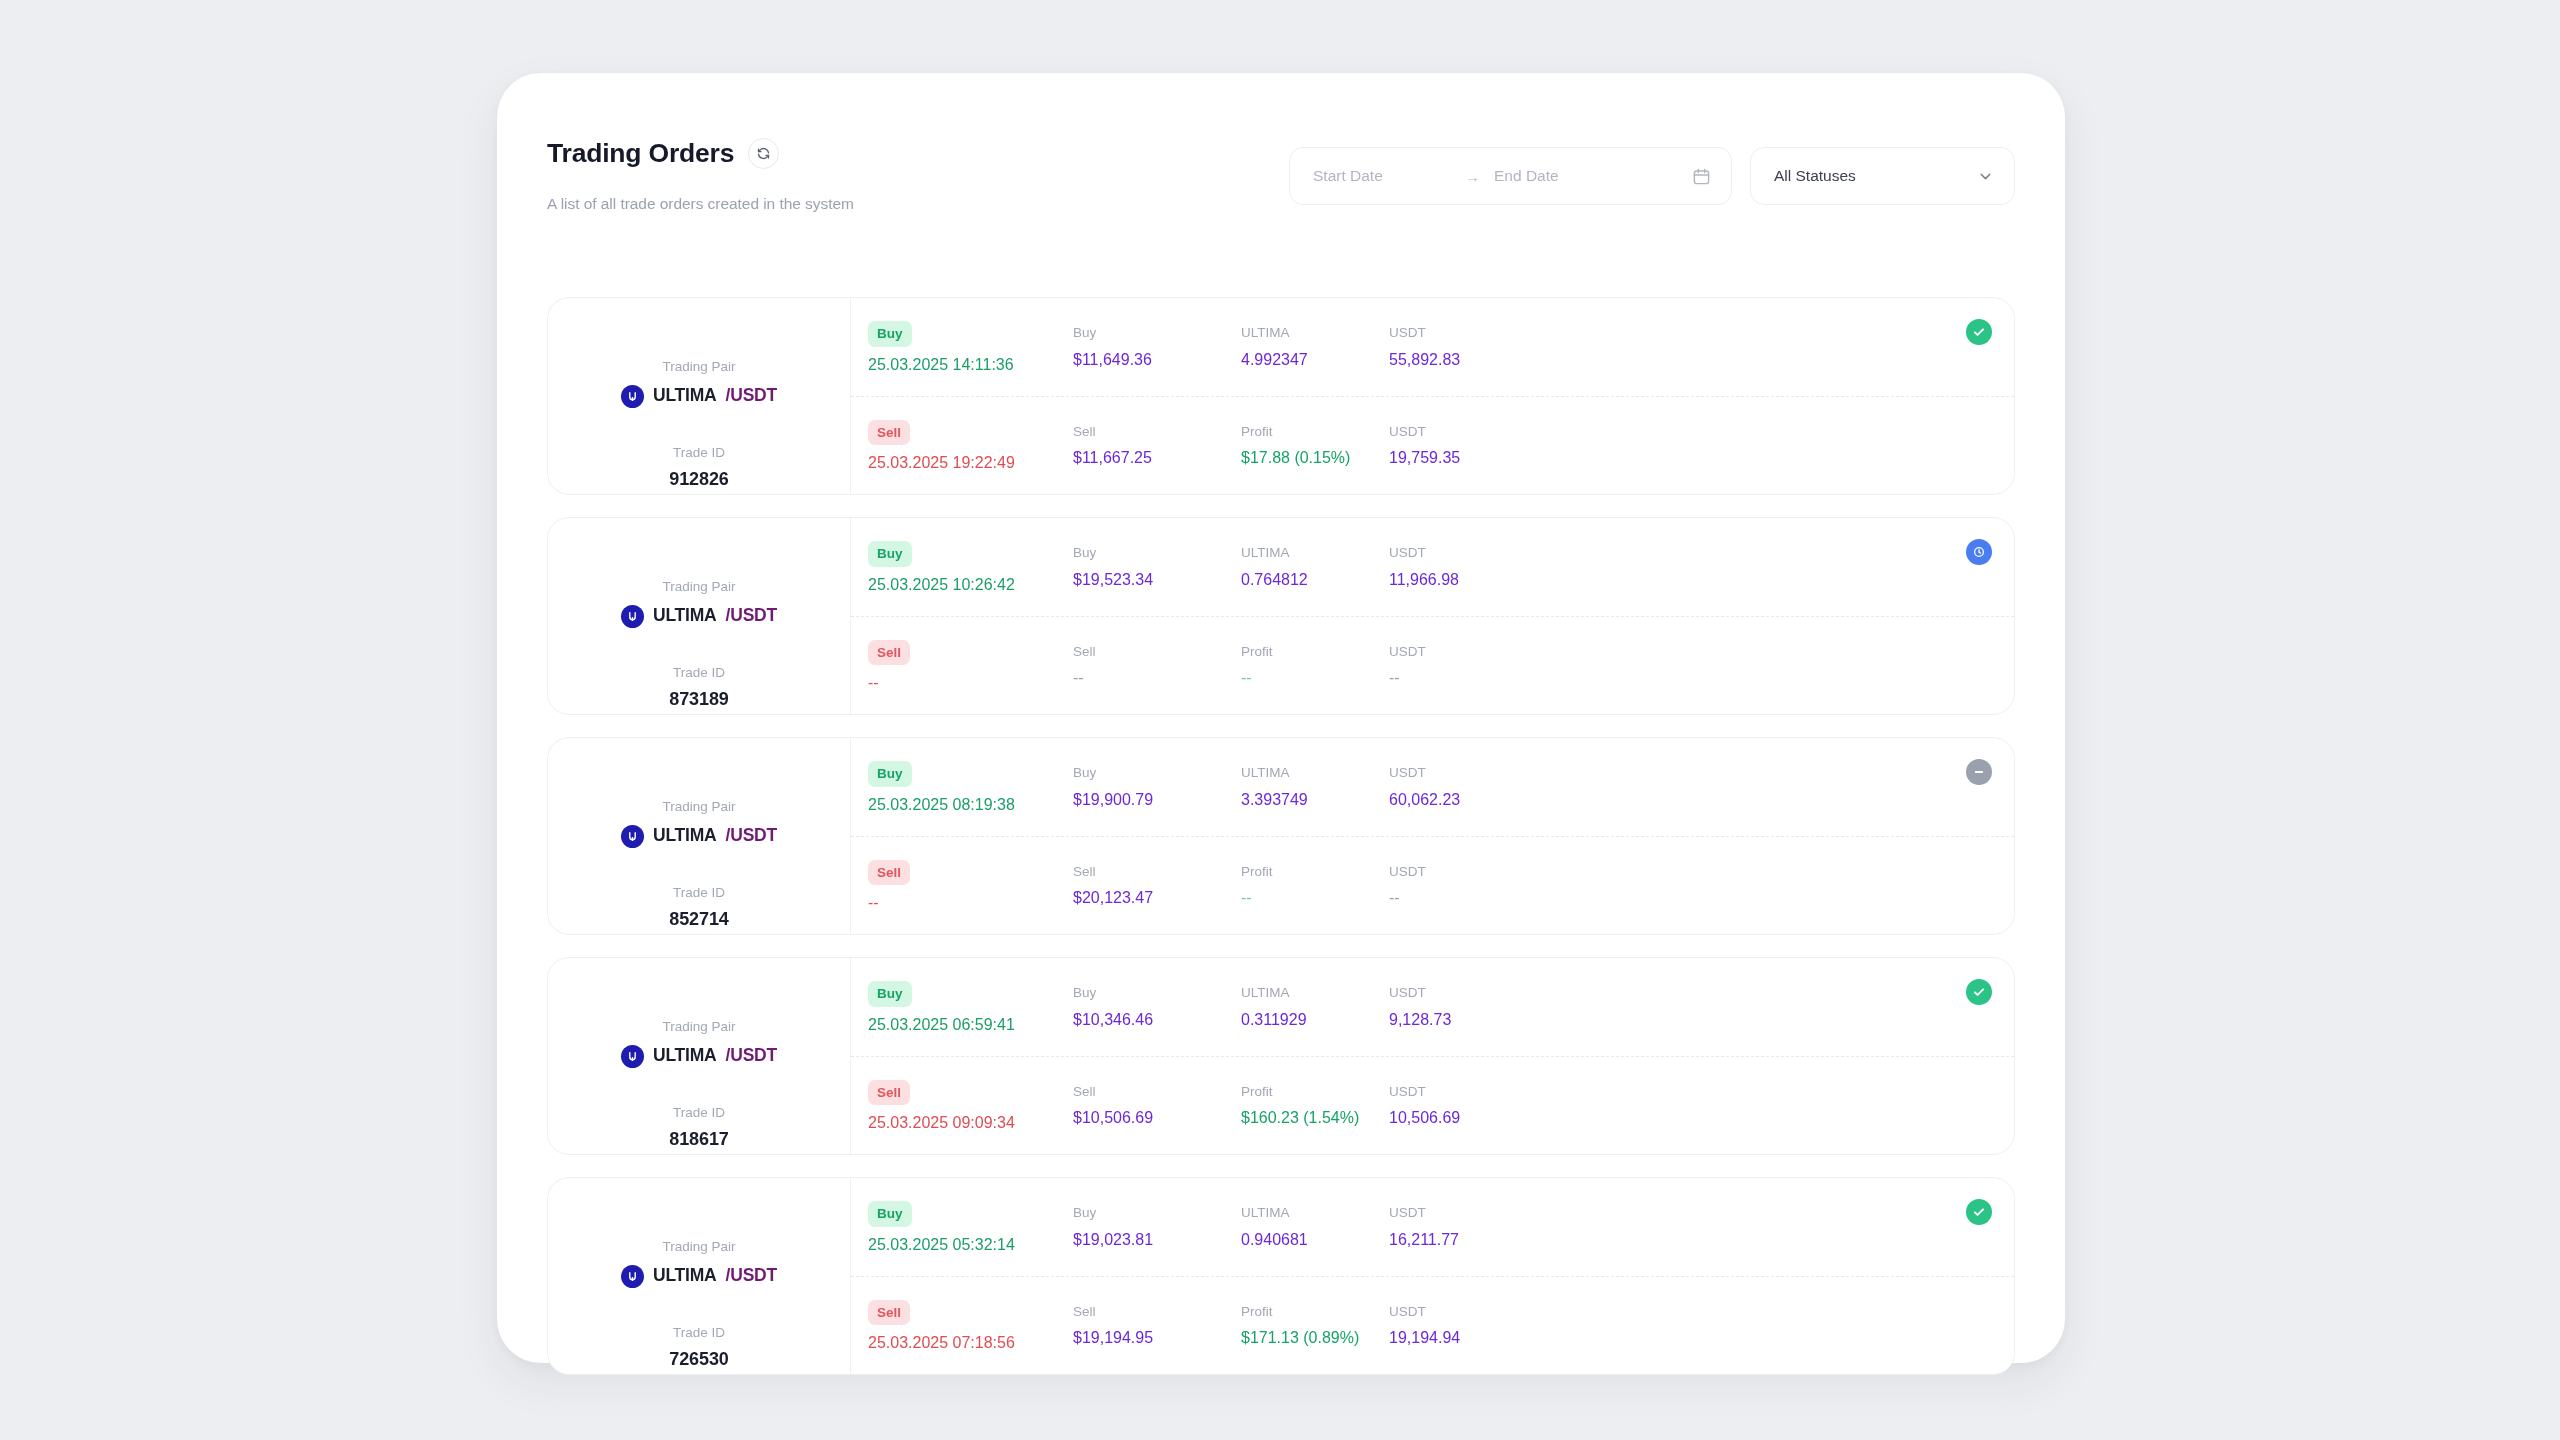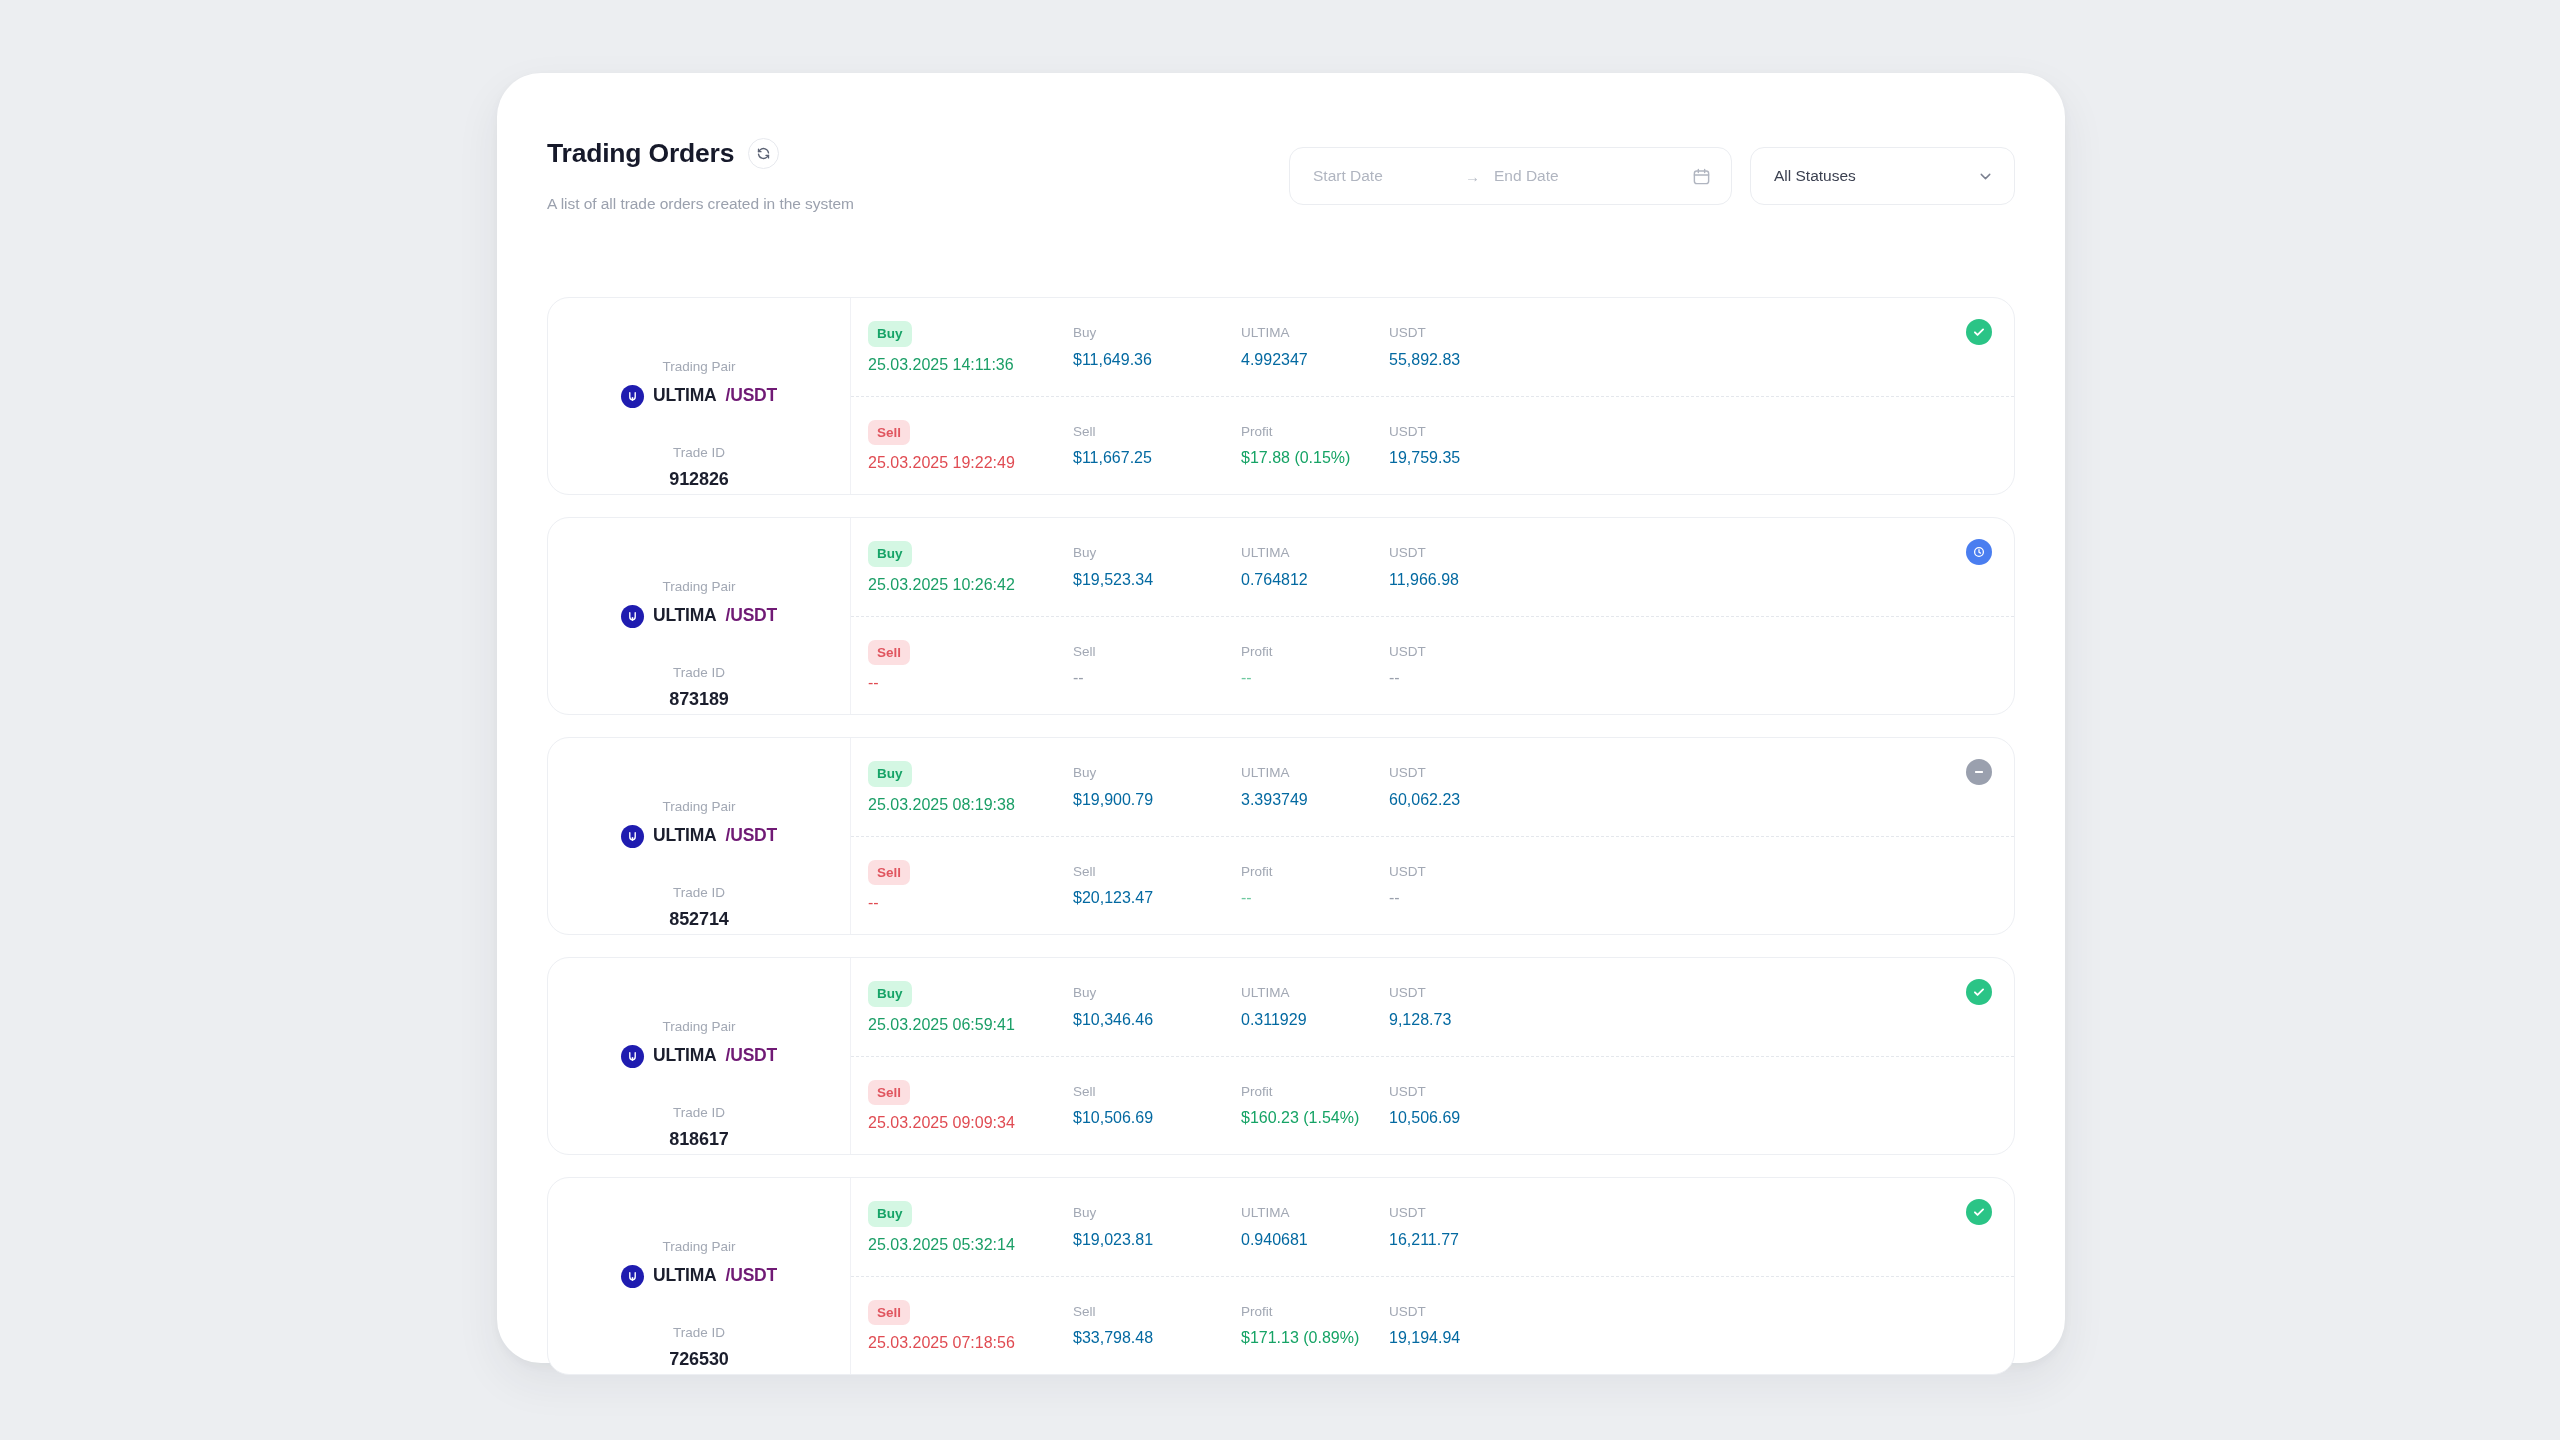"$11,649.36" .cell-value { color: #0369a1 -> #6d28d9 }
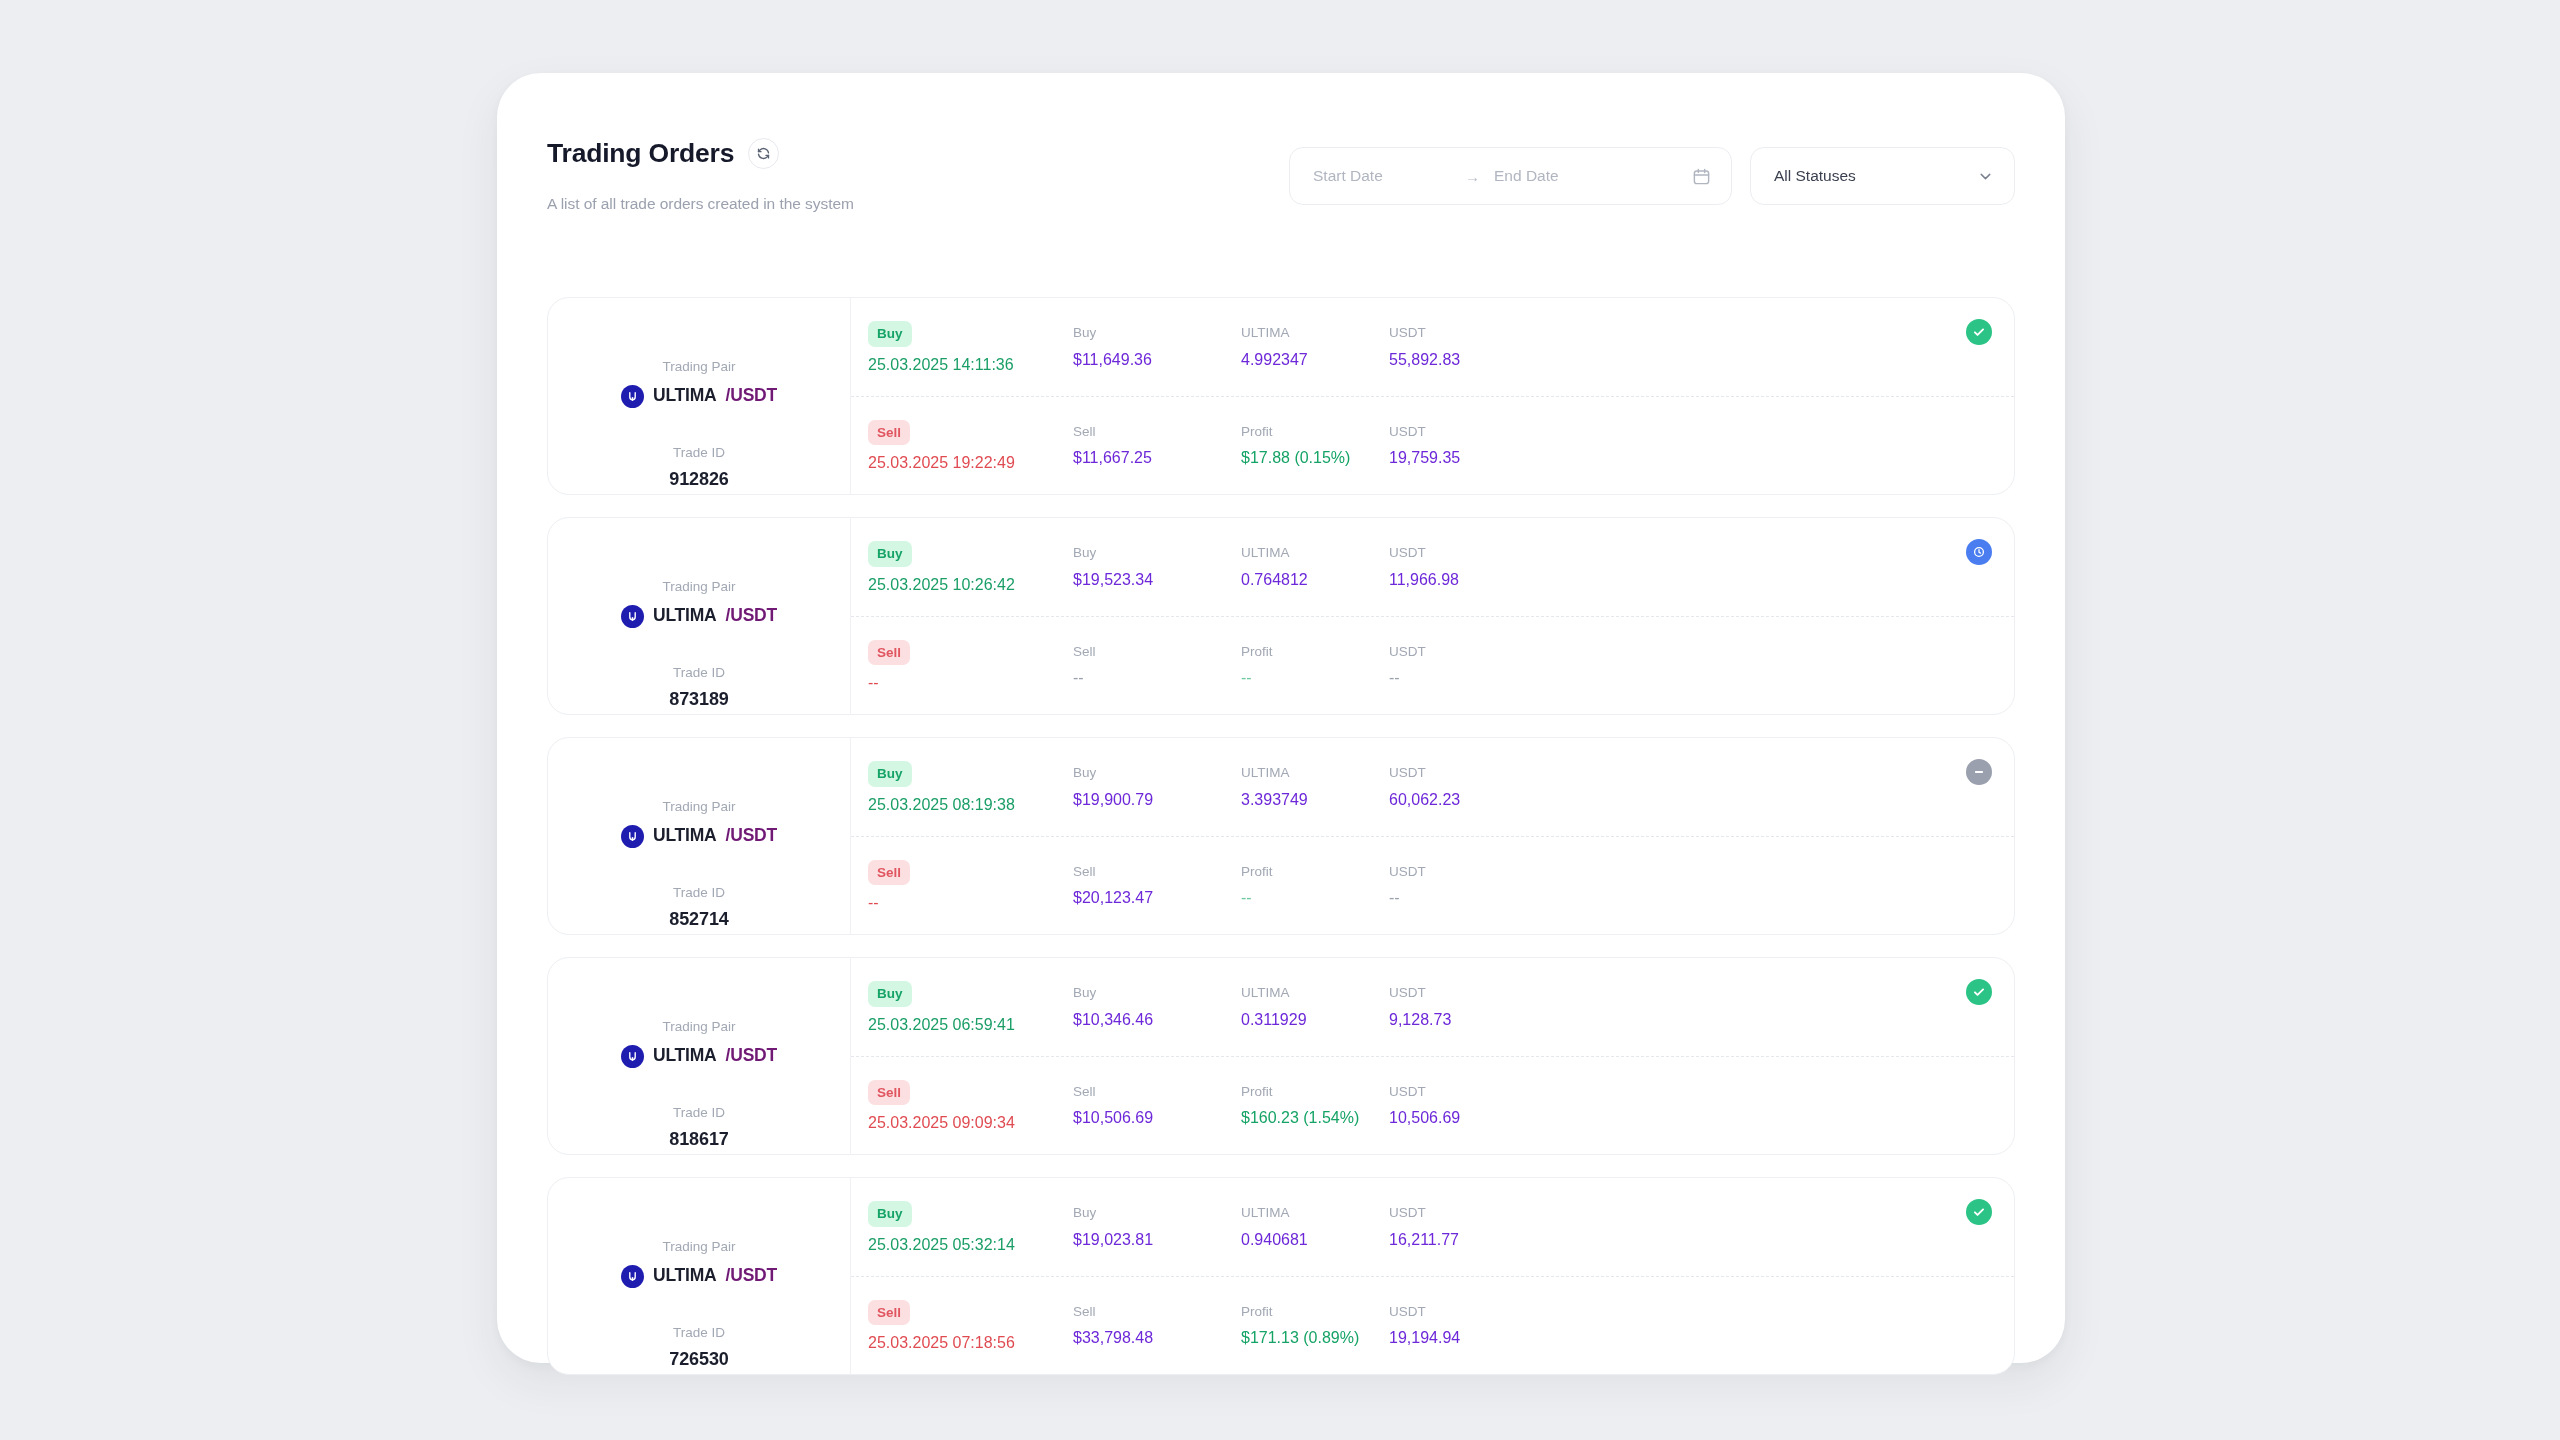"$33,798.48" div.cell-value { text: $33,798.48 -> $19,194.95 }
